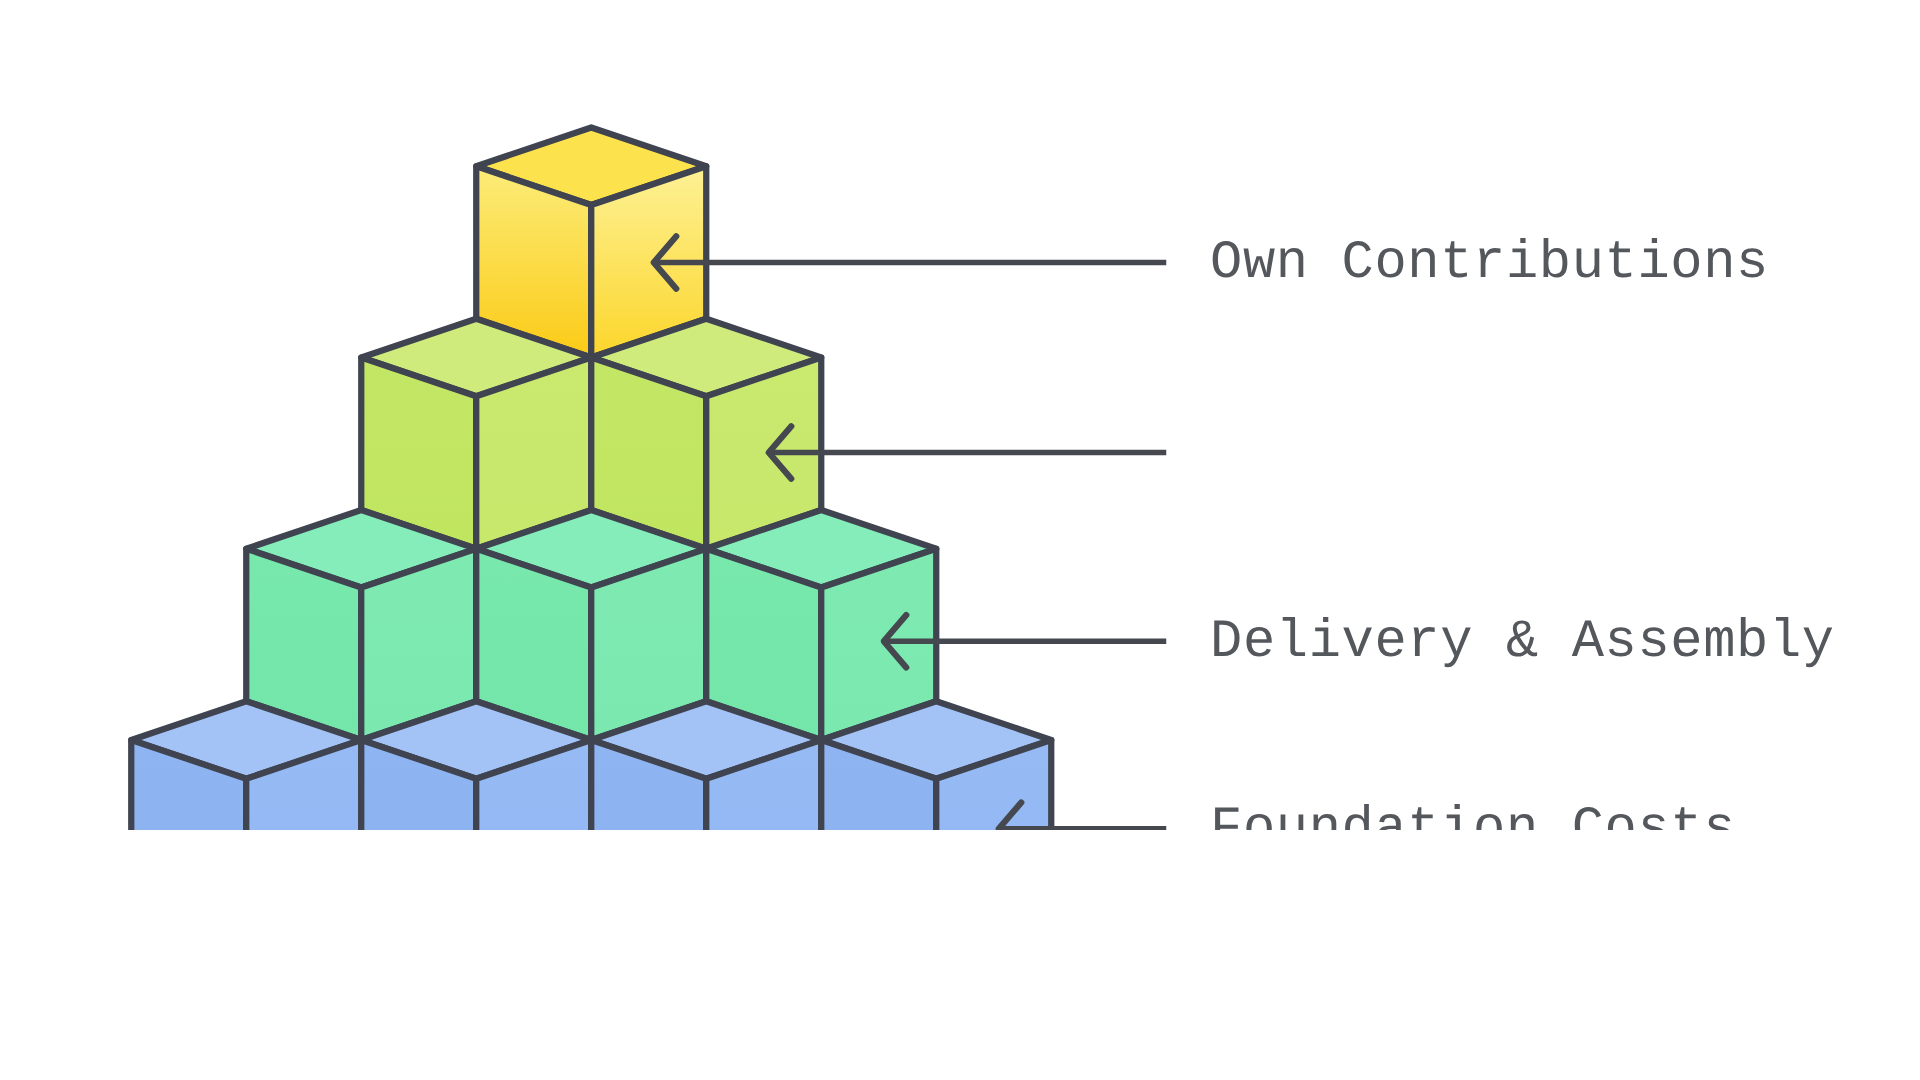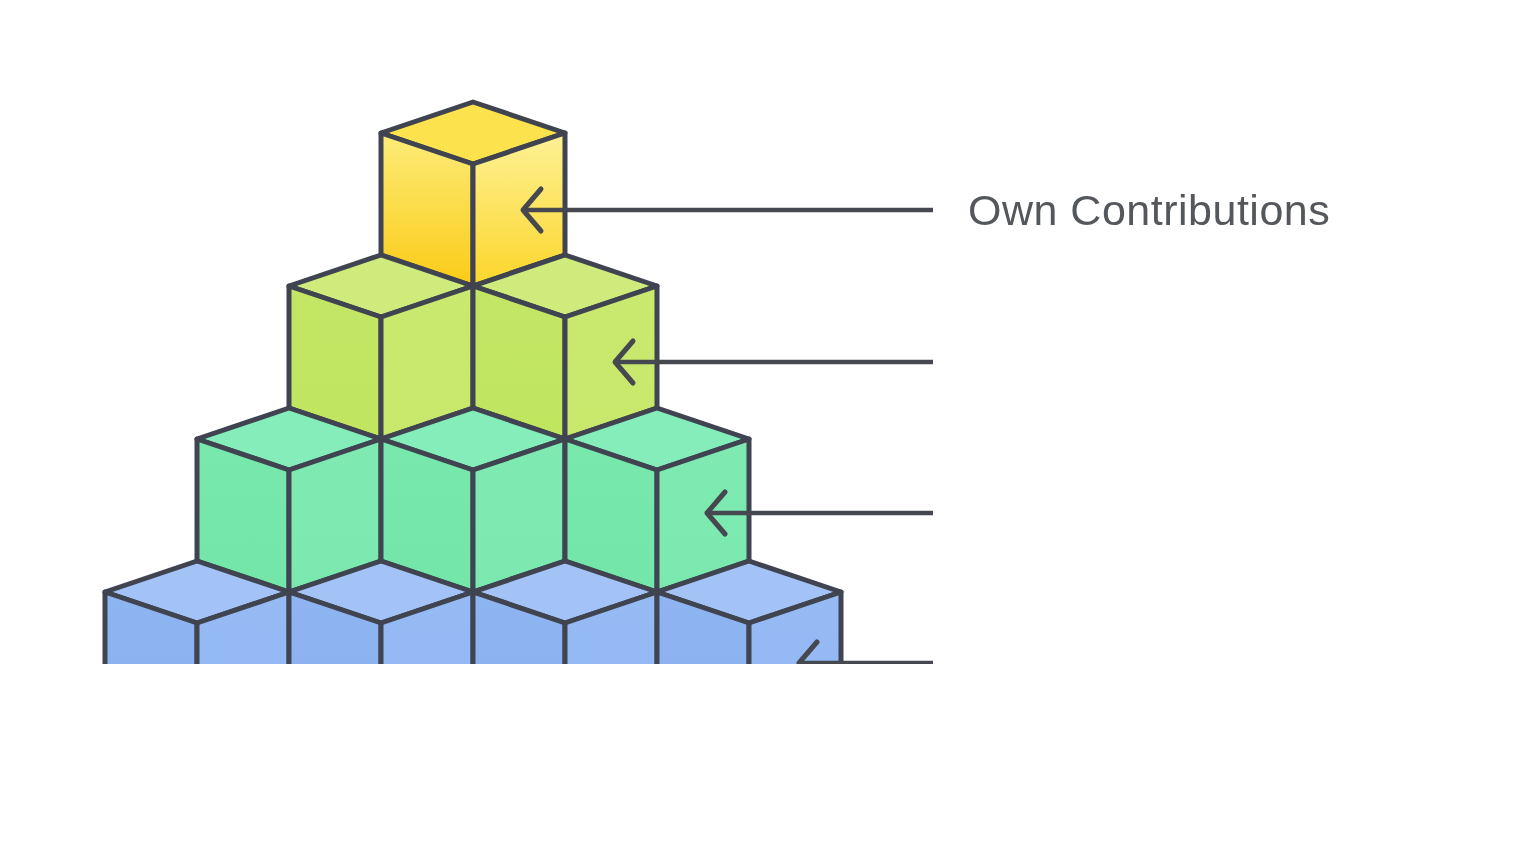"Own Contributions" .stage { font-family: Liberation Sans, sans-serif -> Liberation Mono, monospace }
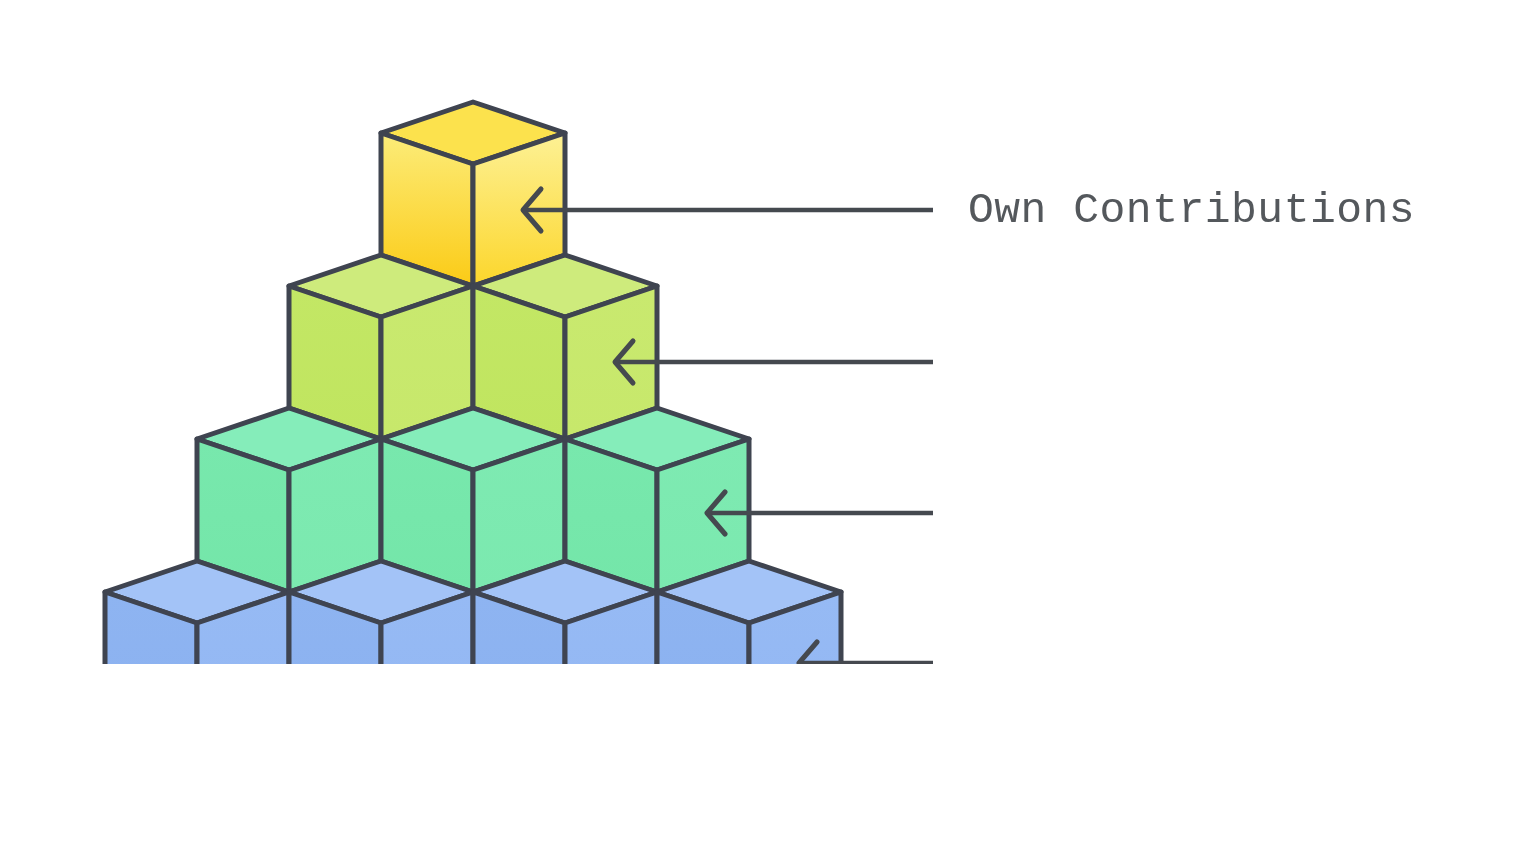"Delivery & Assembly" div.layer-label { html: none -> <div>Delivery &amp; Assembly</div> }
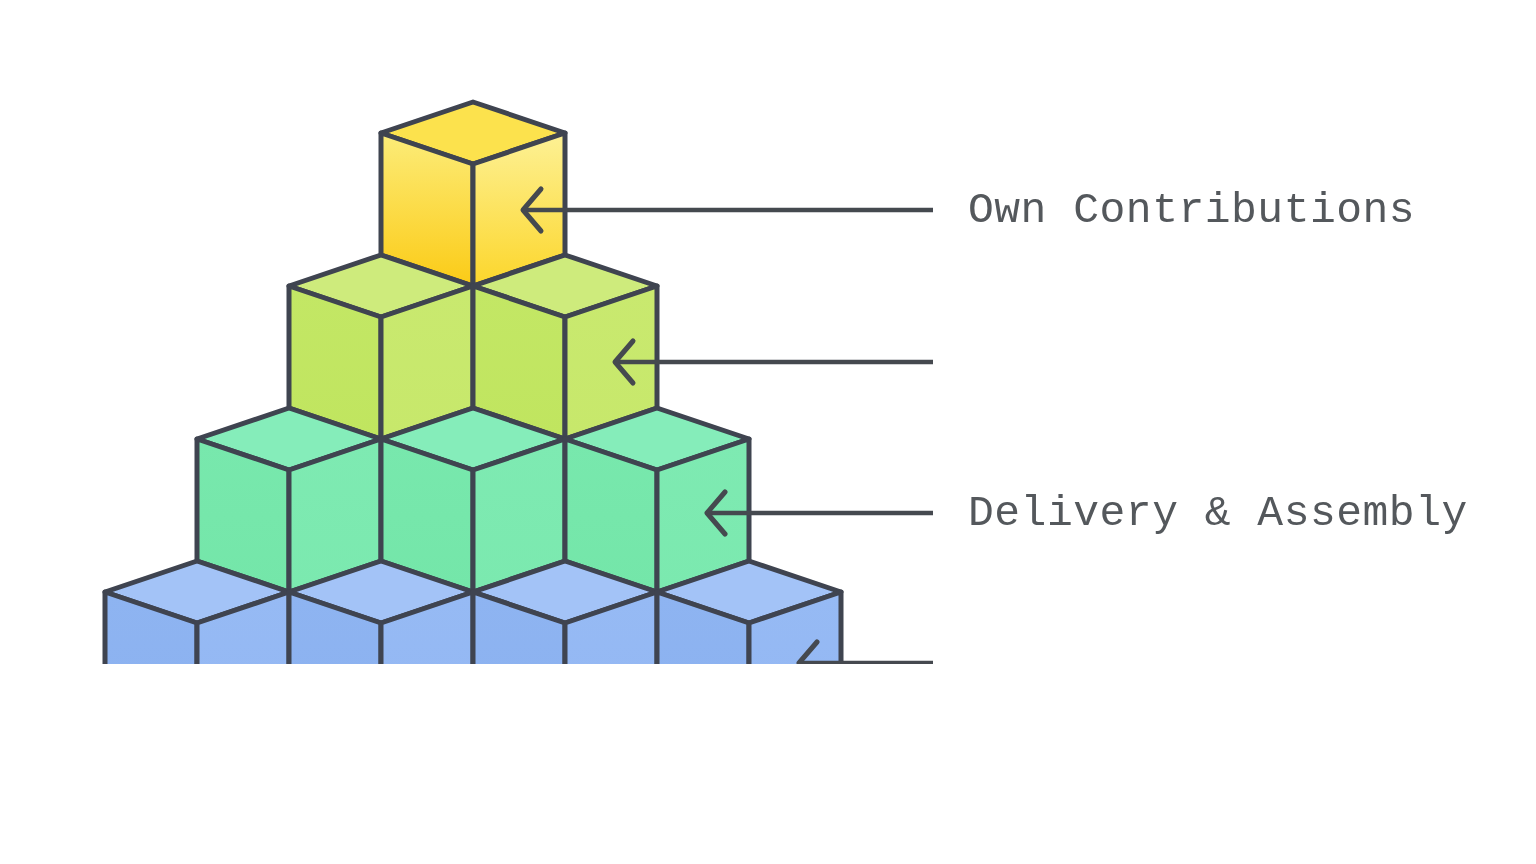"Foundation Costs" div.layer-label { html: none -> <div>Foundation Costs</div> }
